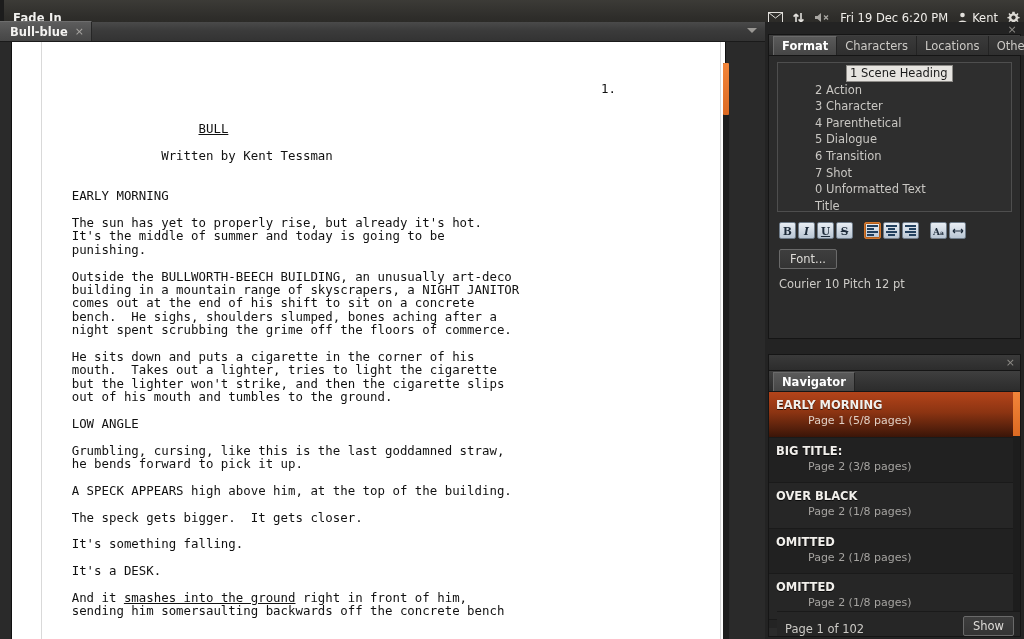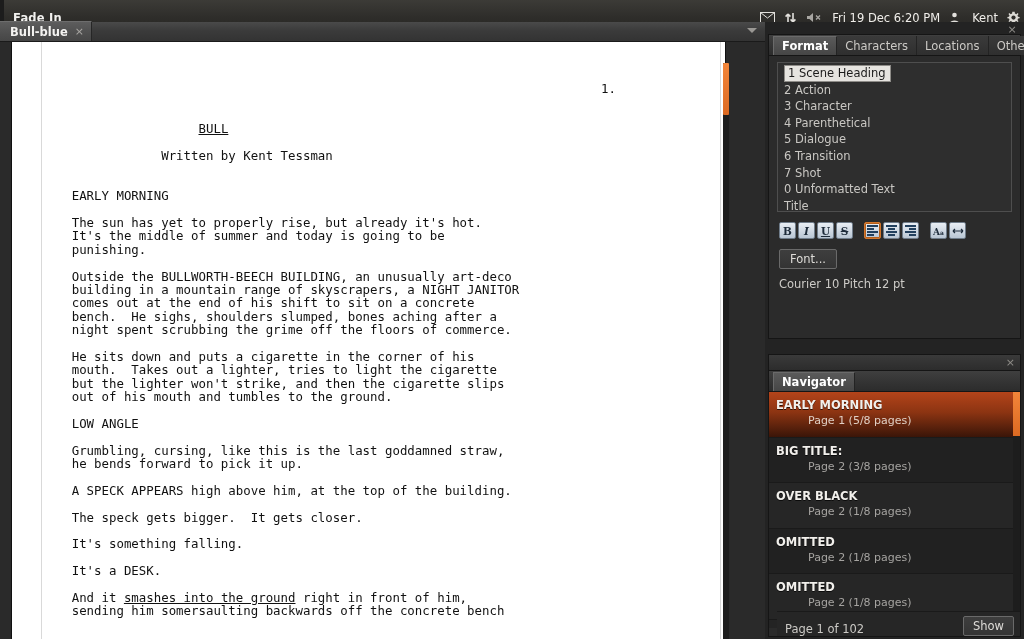"Kent" .tray-user { gap: 12px -> 4px }
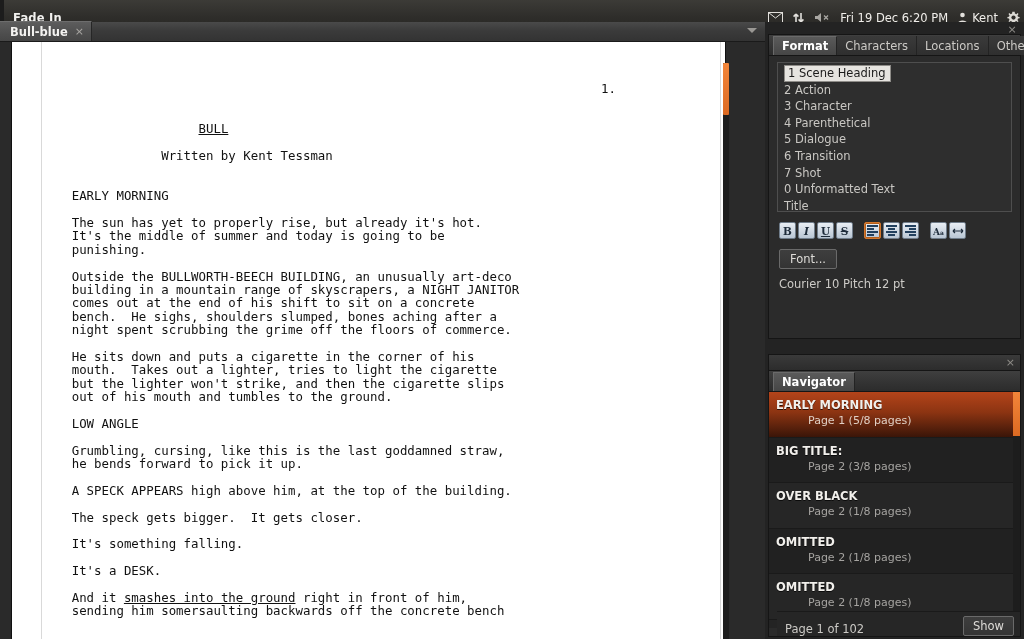"1 Scene Heading" .fmt-item { margin-left: none -> 31px }
